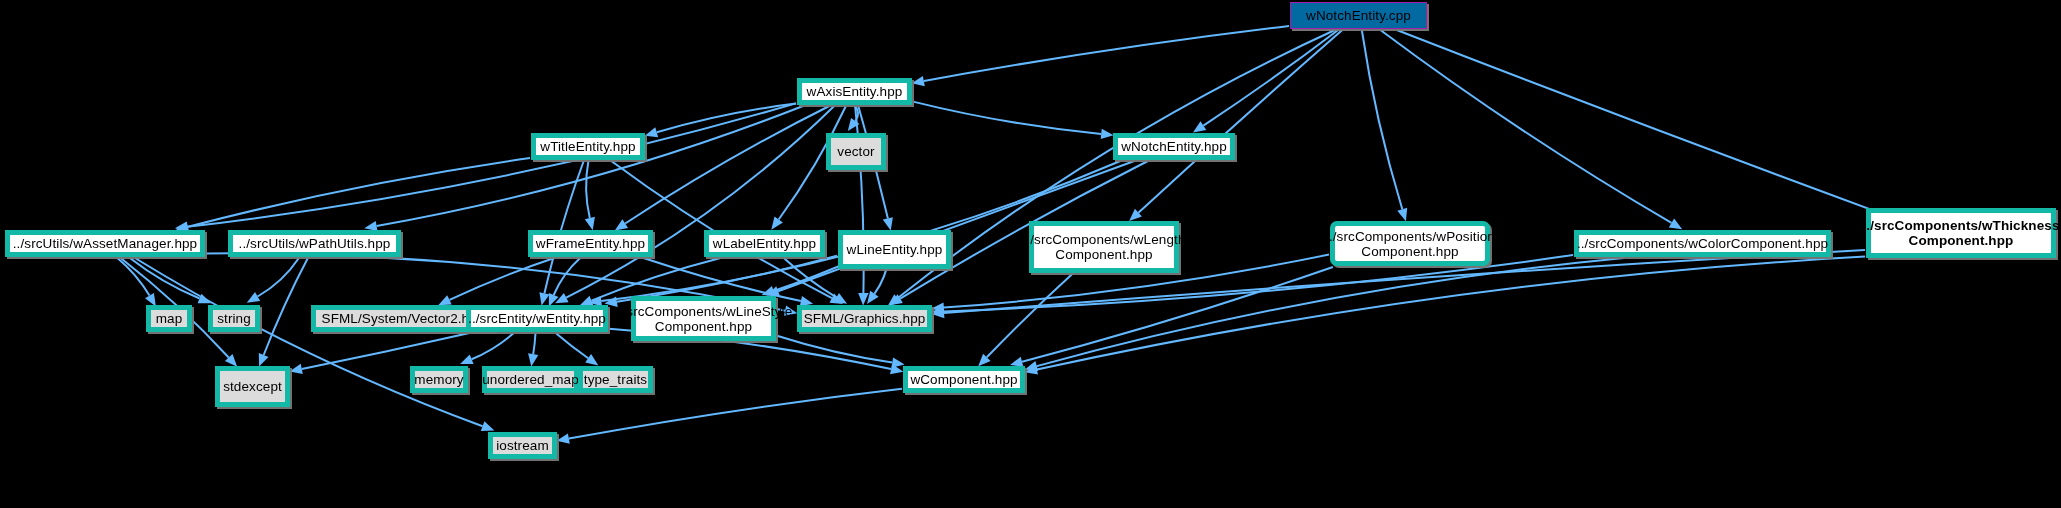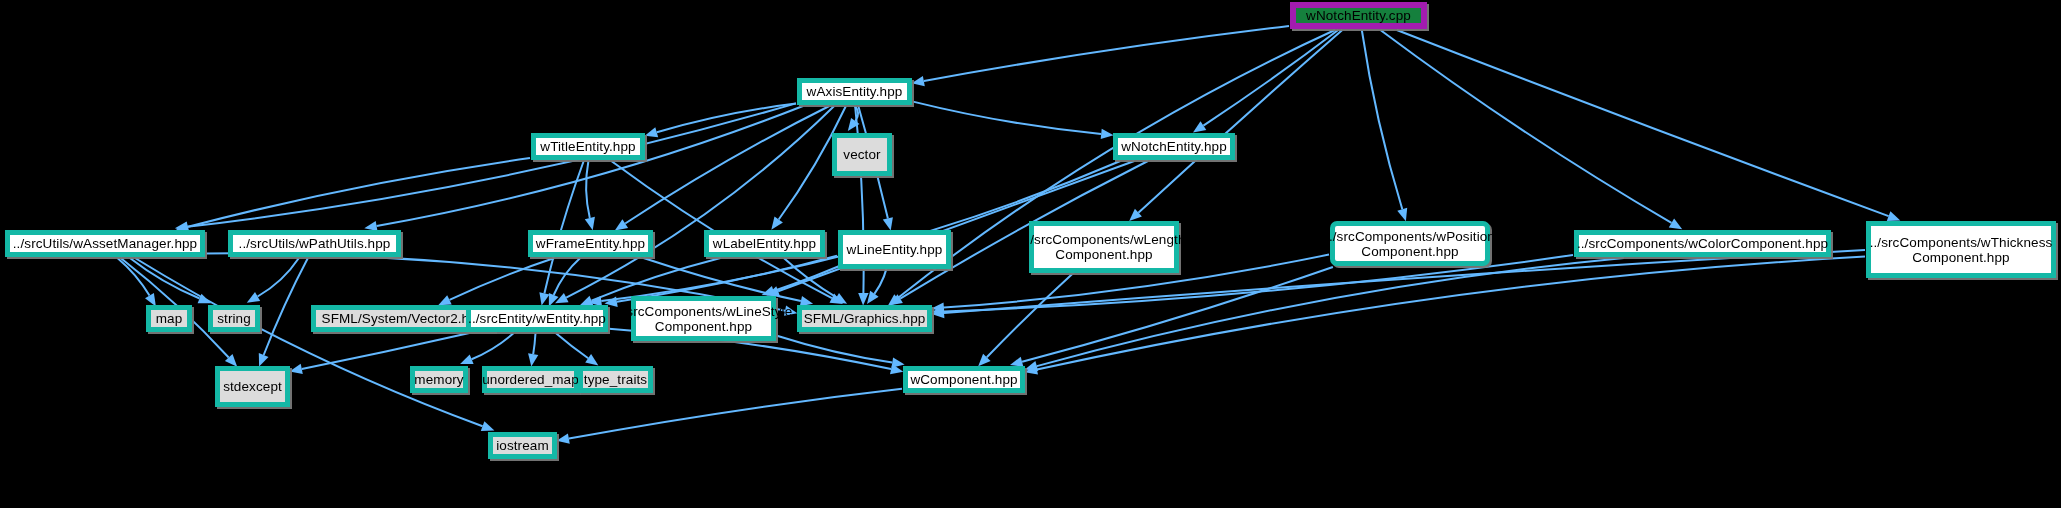"wNotchEntity.cpp" .node.root { background: #15803d -> #0369a1; border: 6px solid #a21caf -> 1px solid #a21caf }
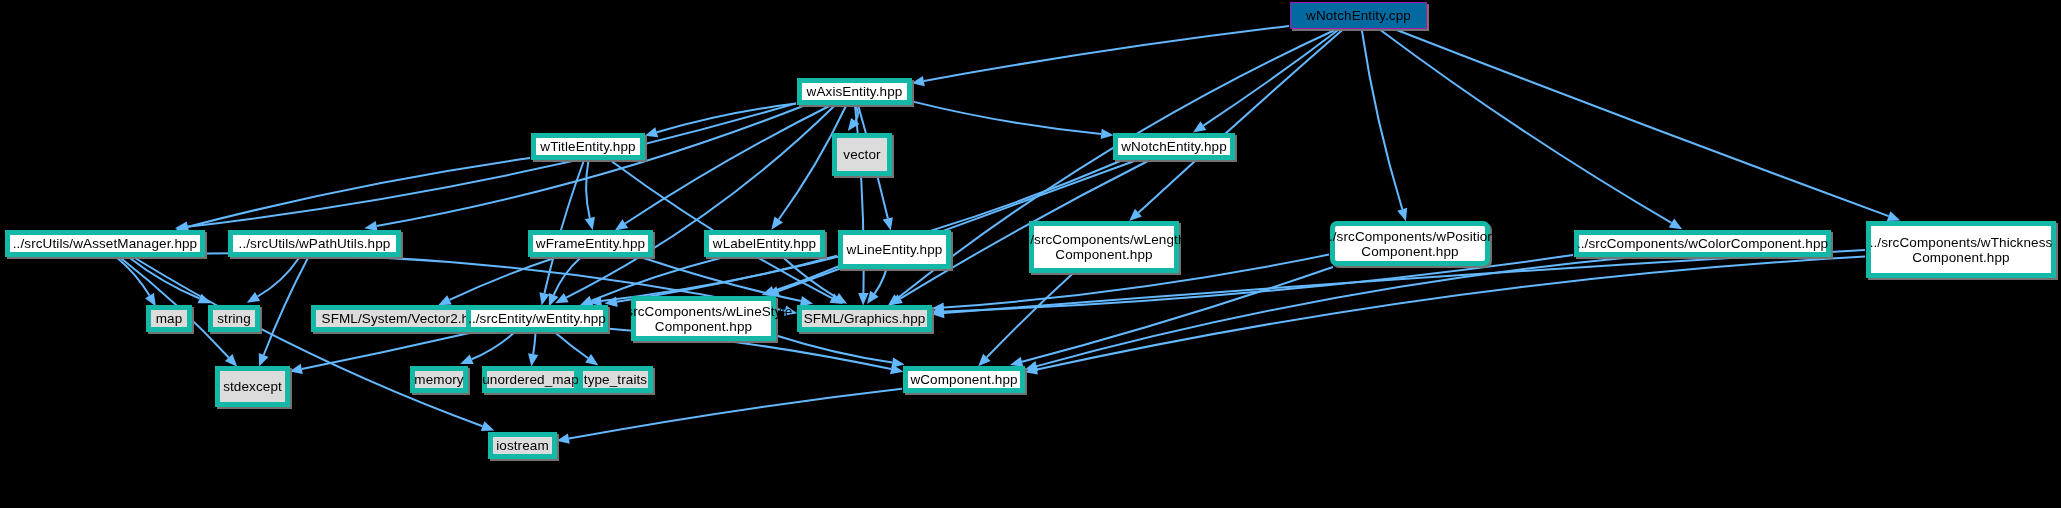"vector" div.node { height: 43px -> 37px; margin-left: 6px -> none }
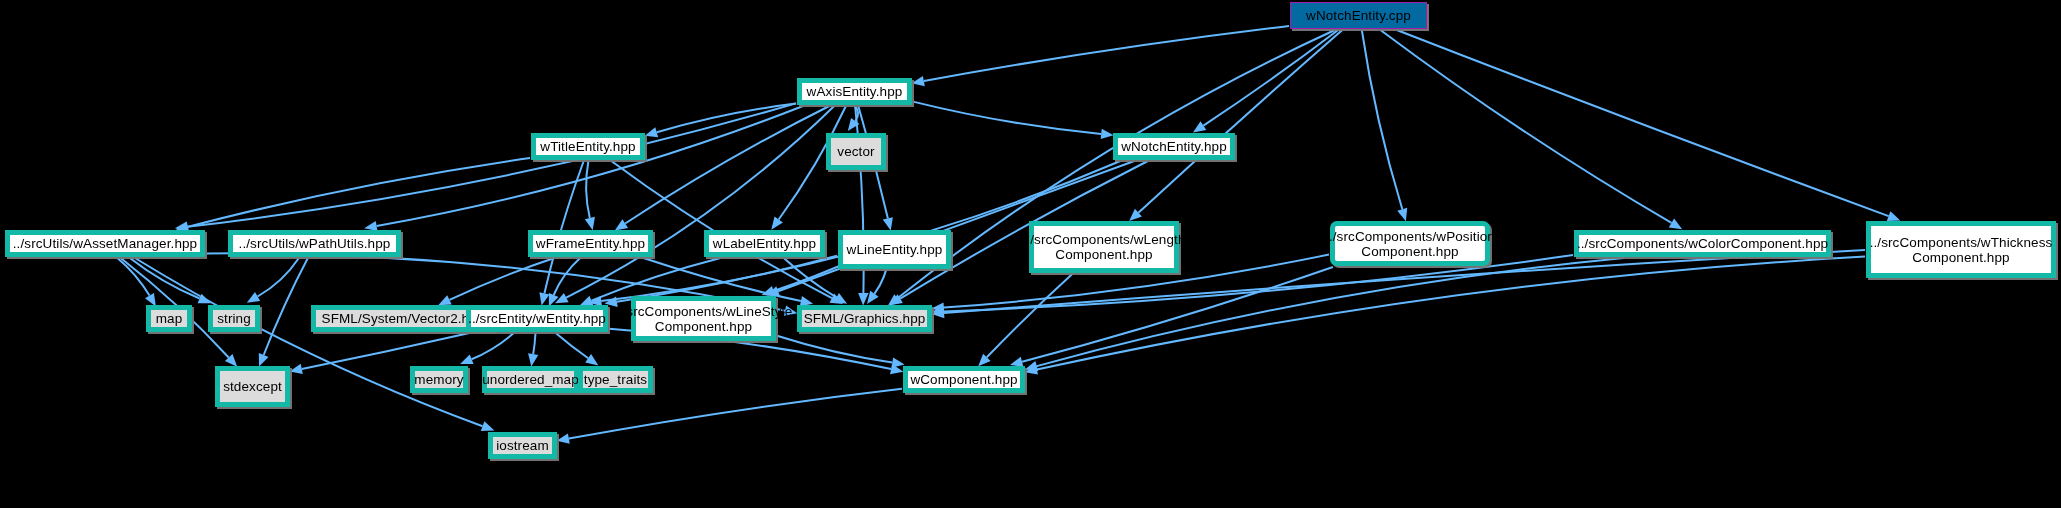"../srcComponents/wThickness" div.node { font-weight: none -> bold; height: 57px -> 50px; top: 221px -> 208px }
